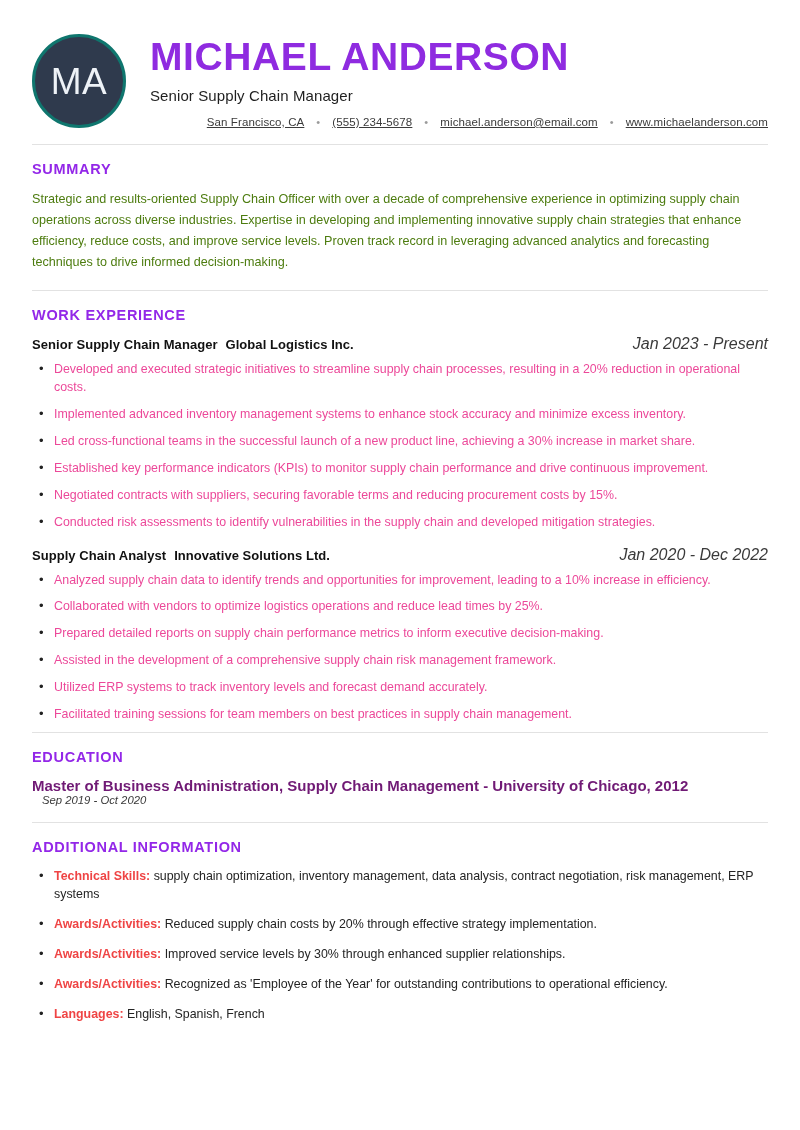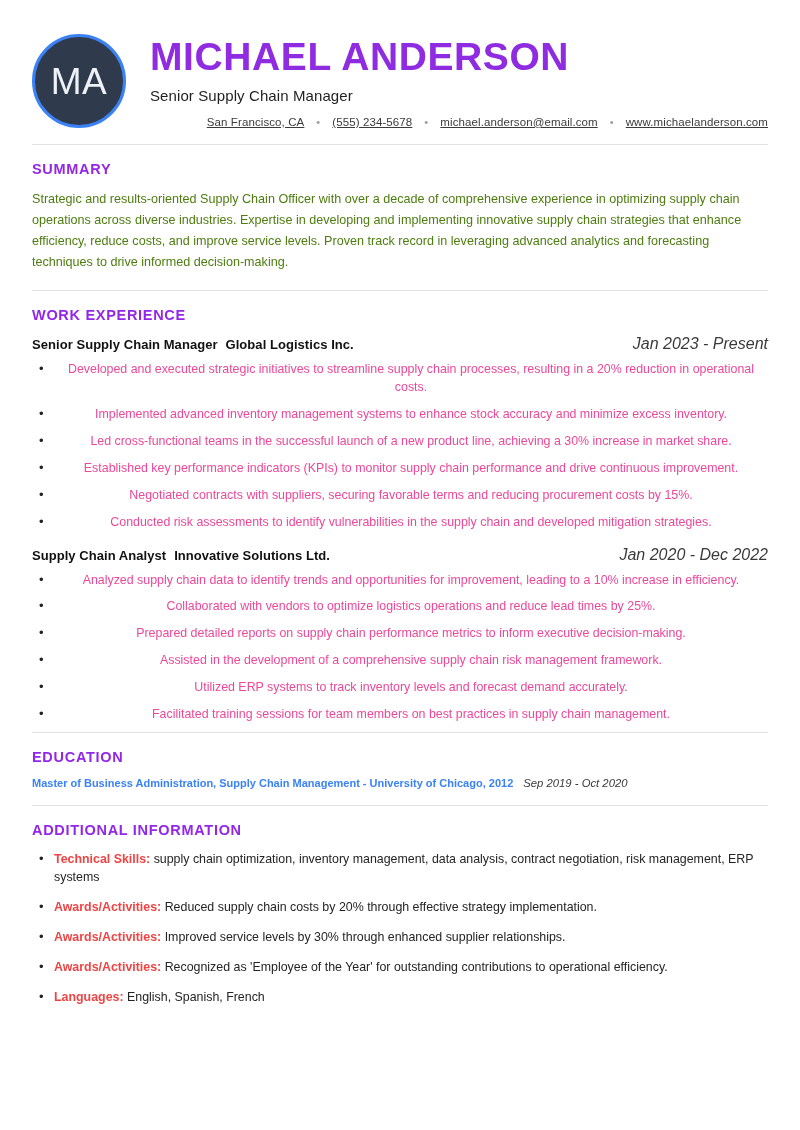"MA" .avatar { border: 3px solid #3b82f6 -> 3px solid #0f766e }
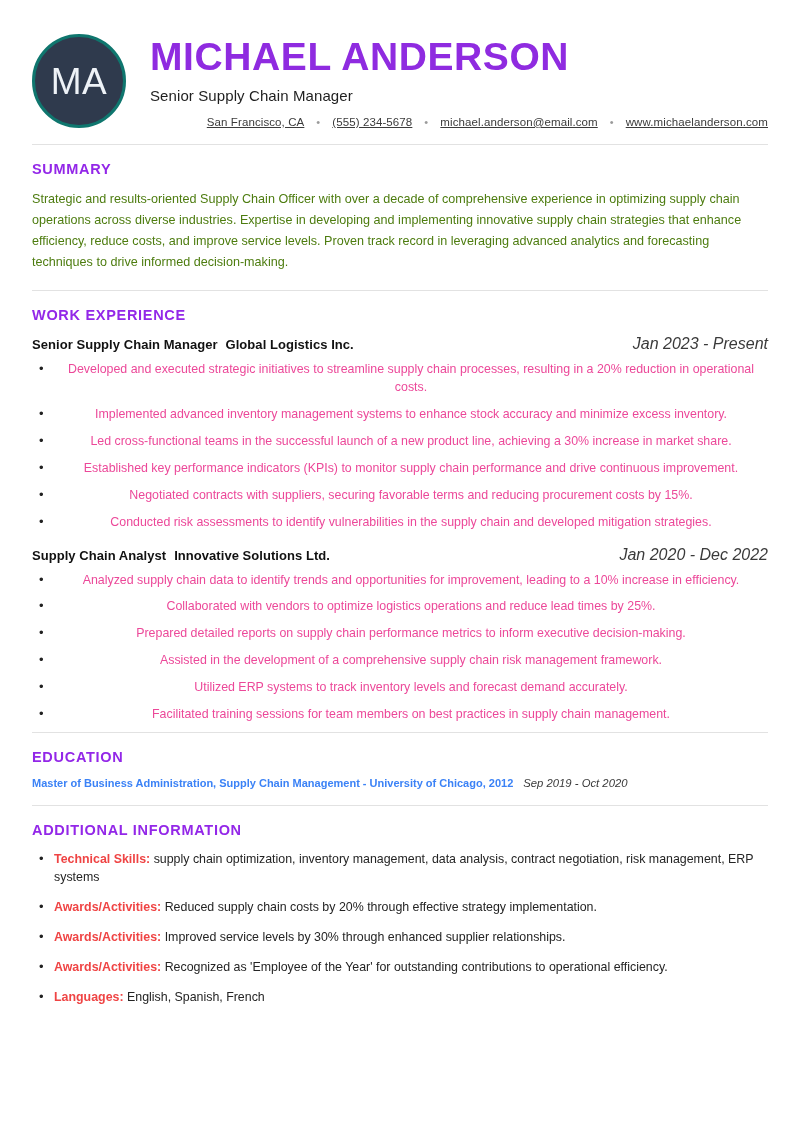"Senior Supply Chain Manager Global" .job { text-align: center -> none }
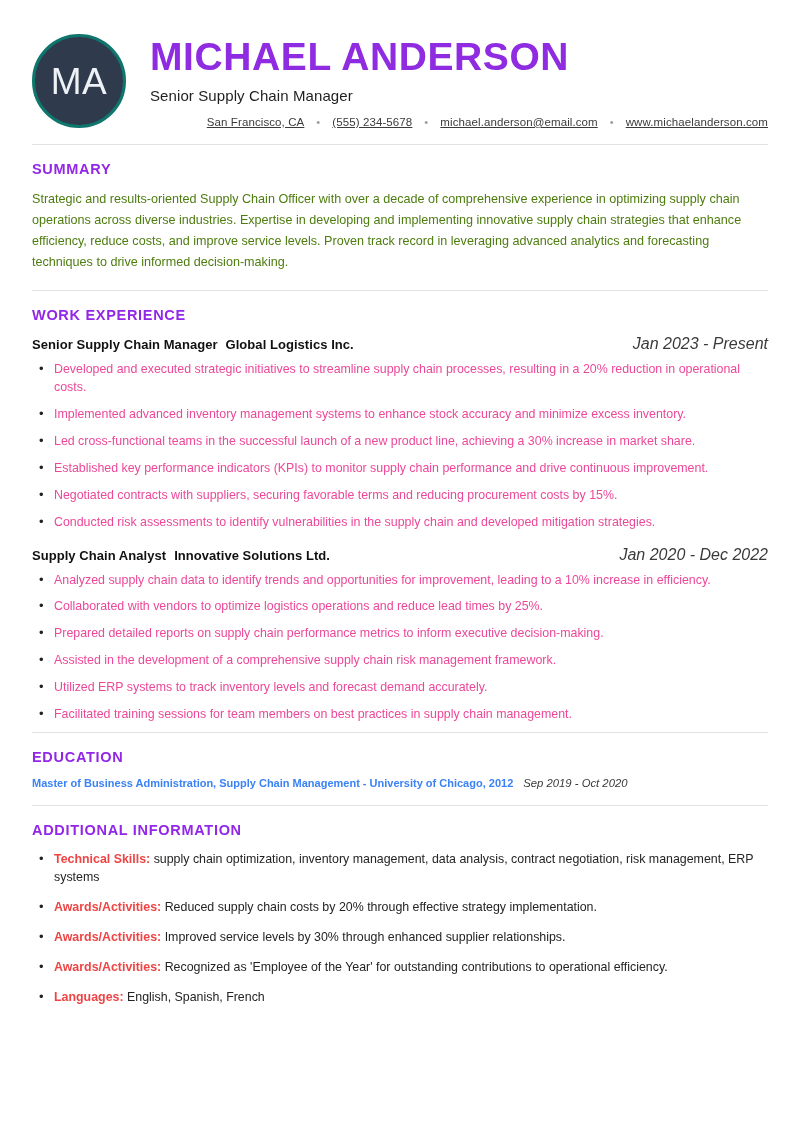"Master of Business Administration," .edu-degree { color: #3b82f6 -> #701a75; font-size: 11px -> 15px }
